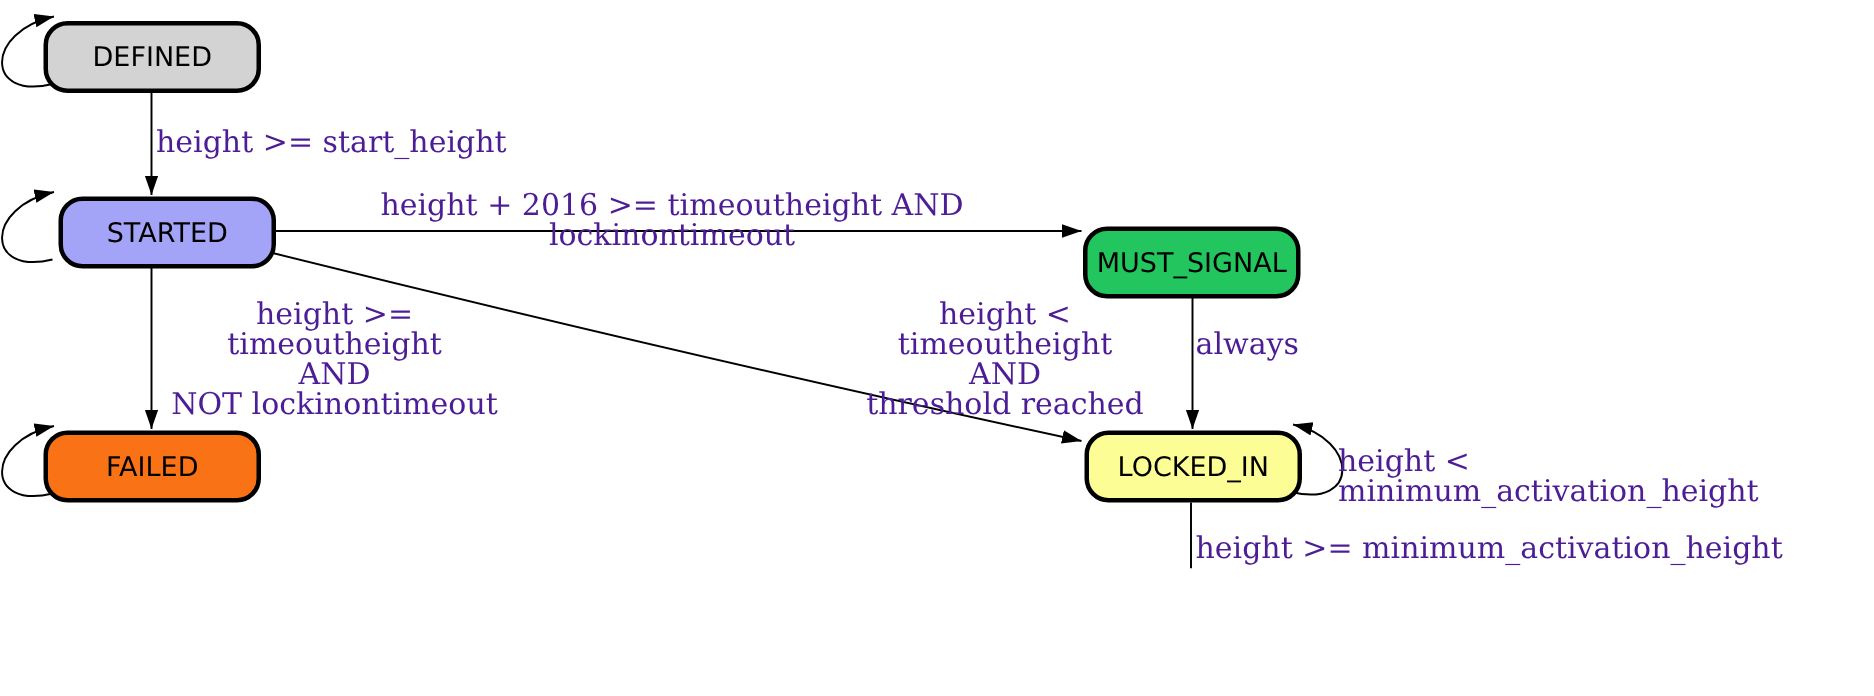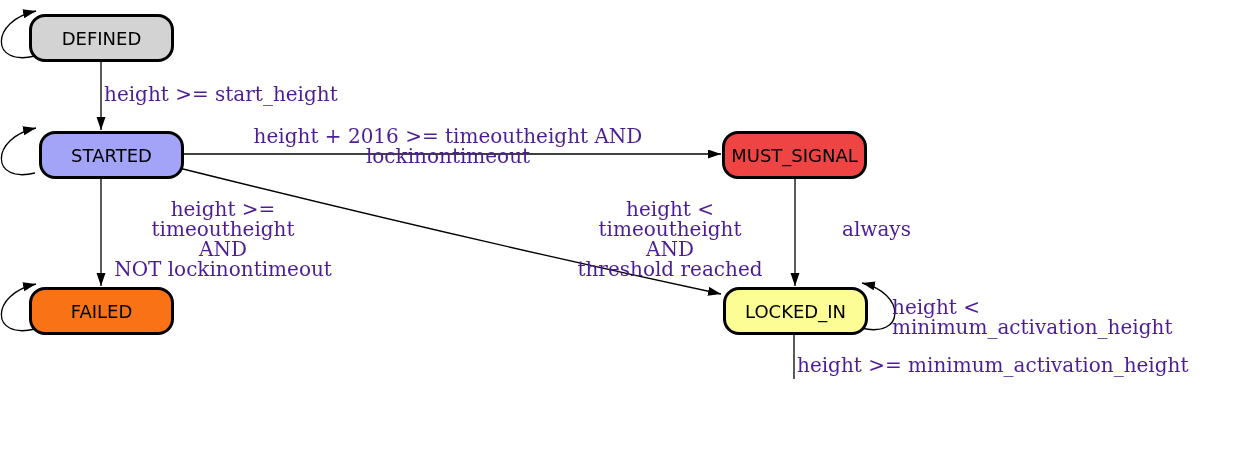"MUST_SIGNAL" div.node { background-color: #ef4444 -> #22c55e; margin-top: none -> 20px }
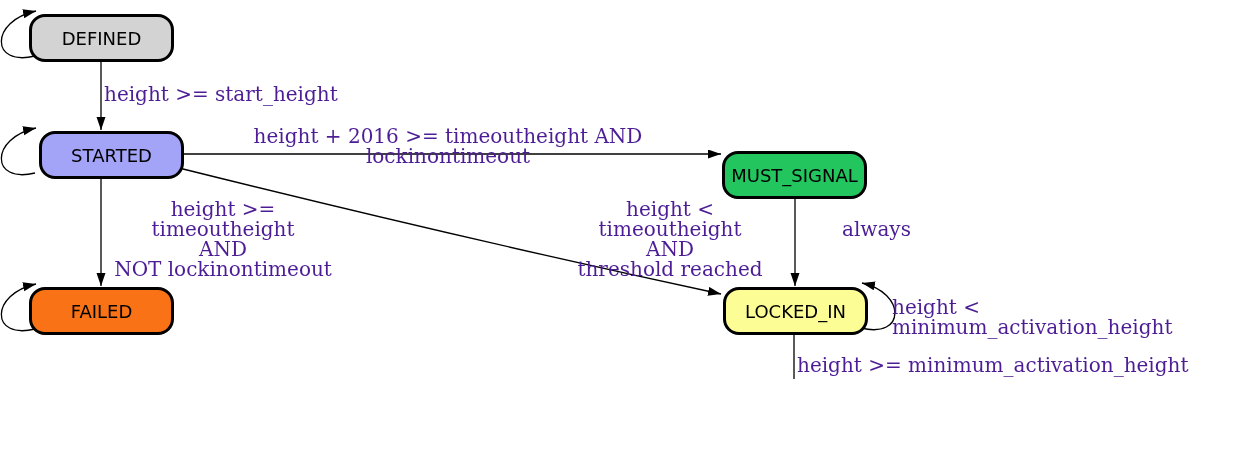"always" #l-mustsignal-lockedin { padding-left: 45px -> none }
